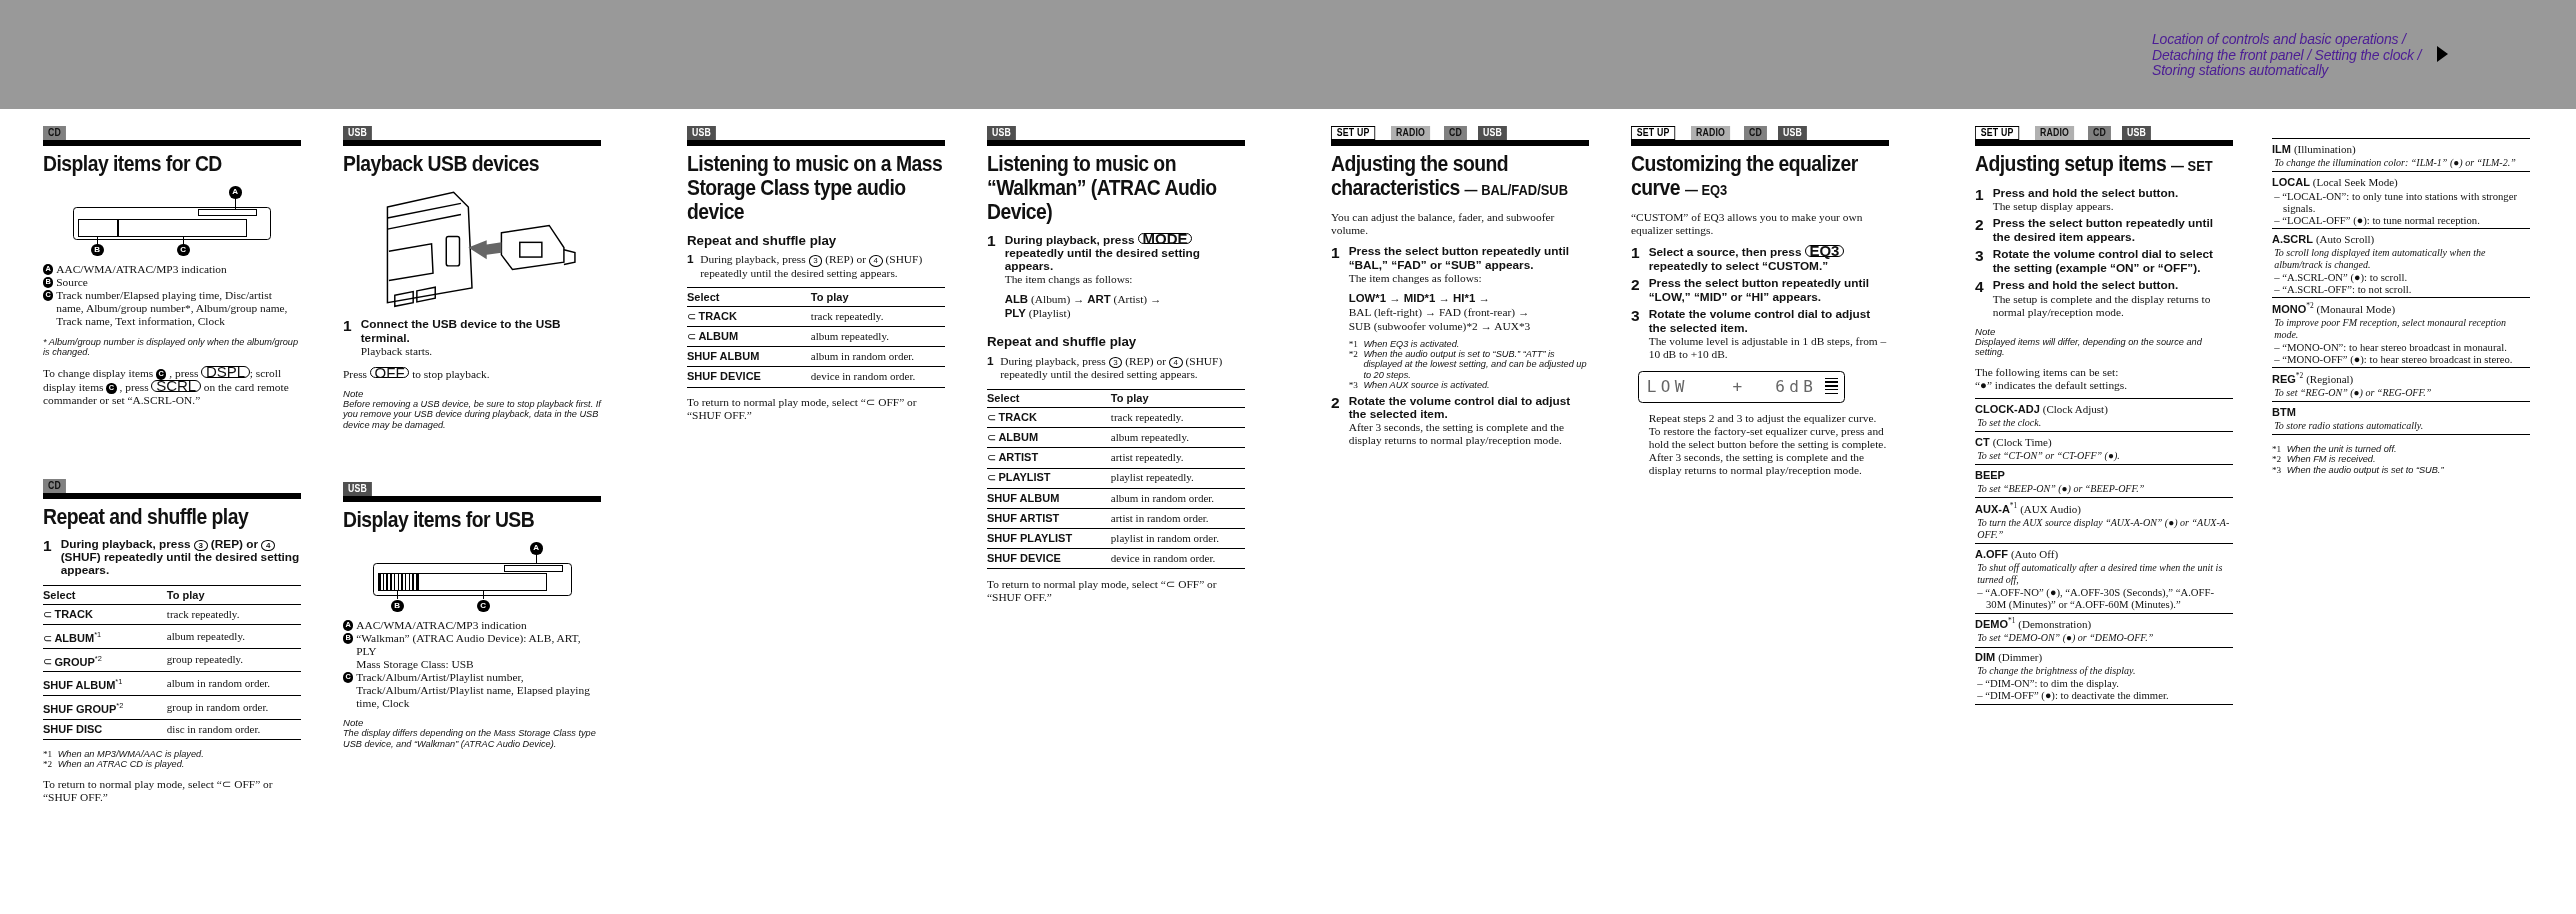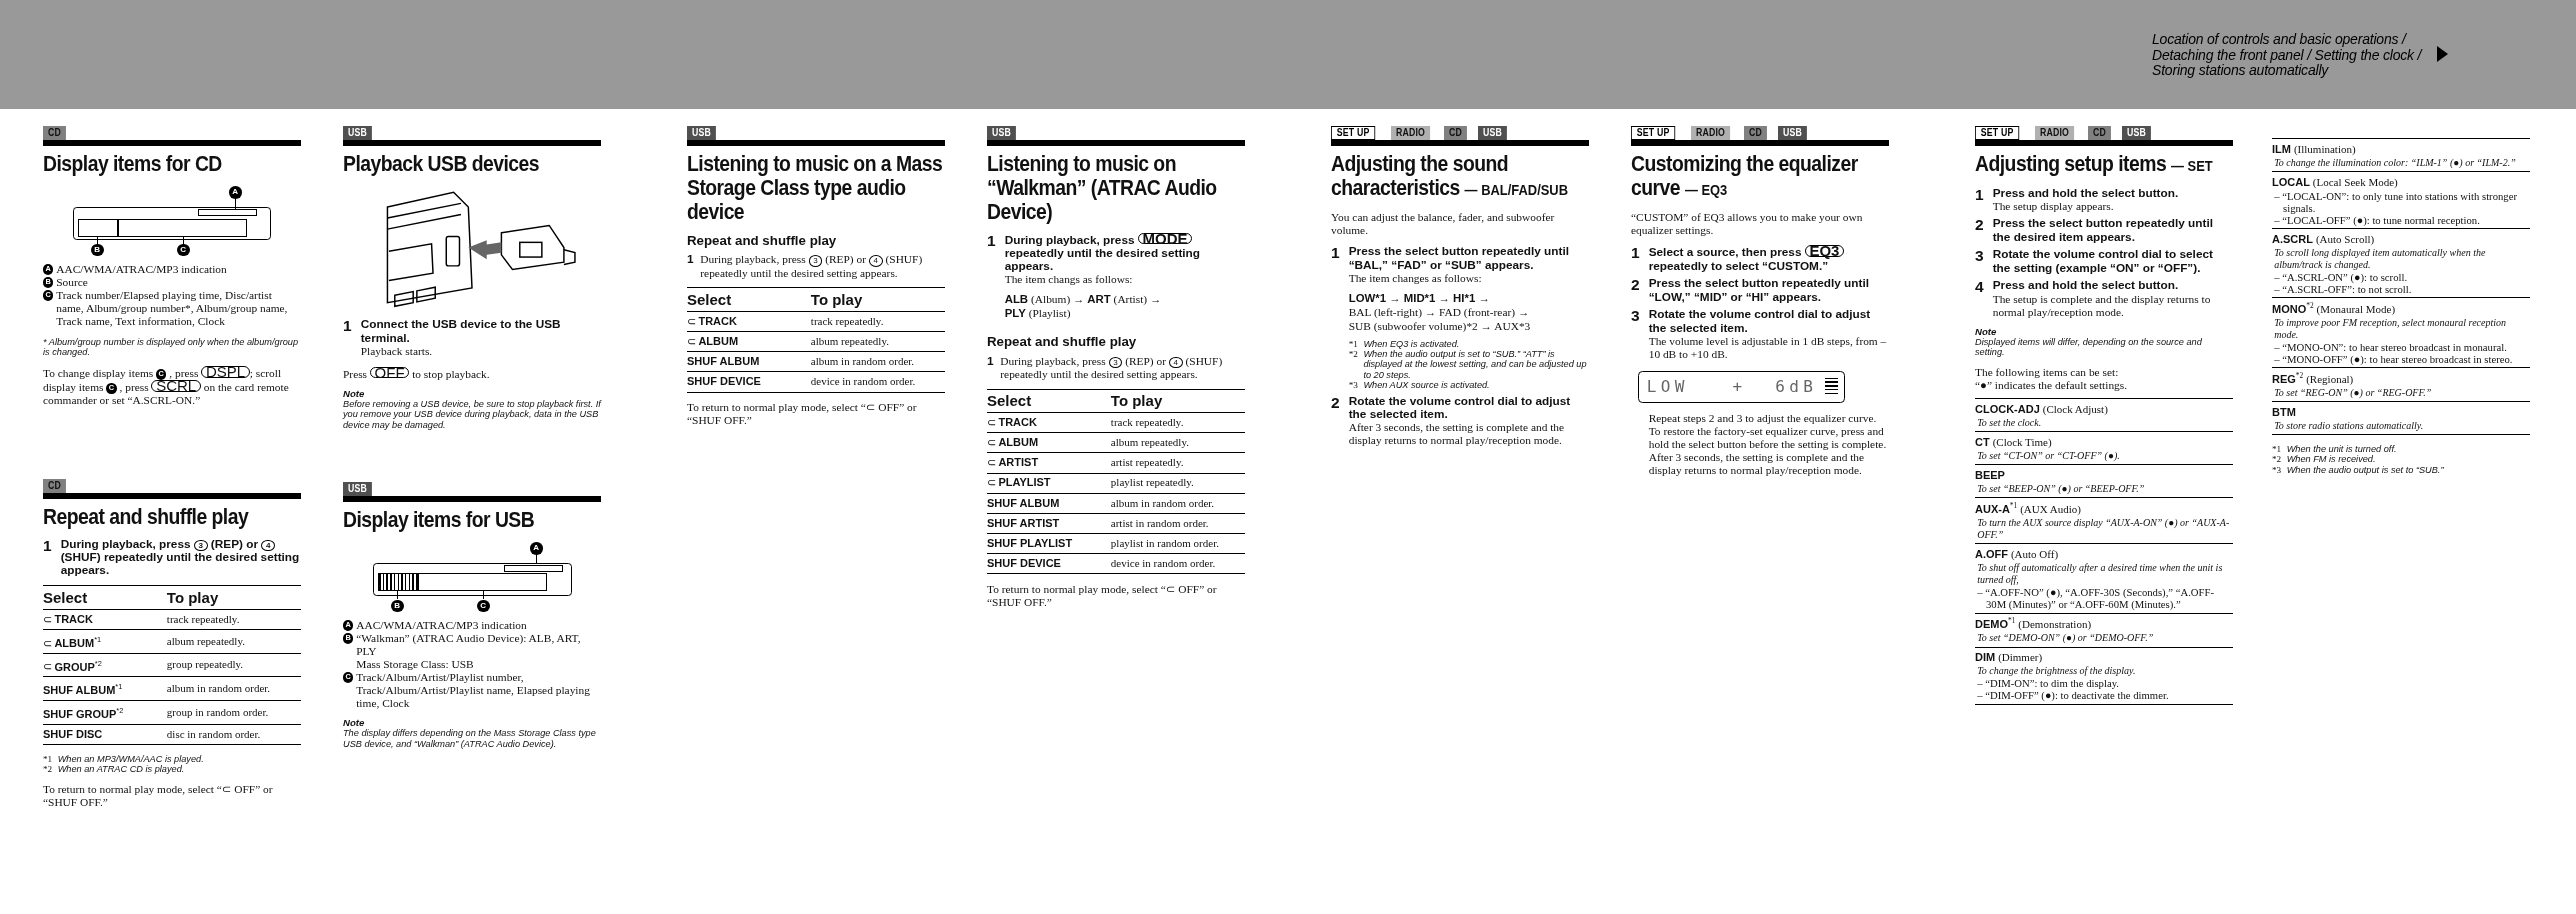"Location of controls and basic" .header .nav { color: #000000 -> #4c1d95 }
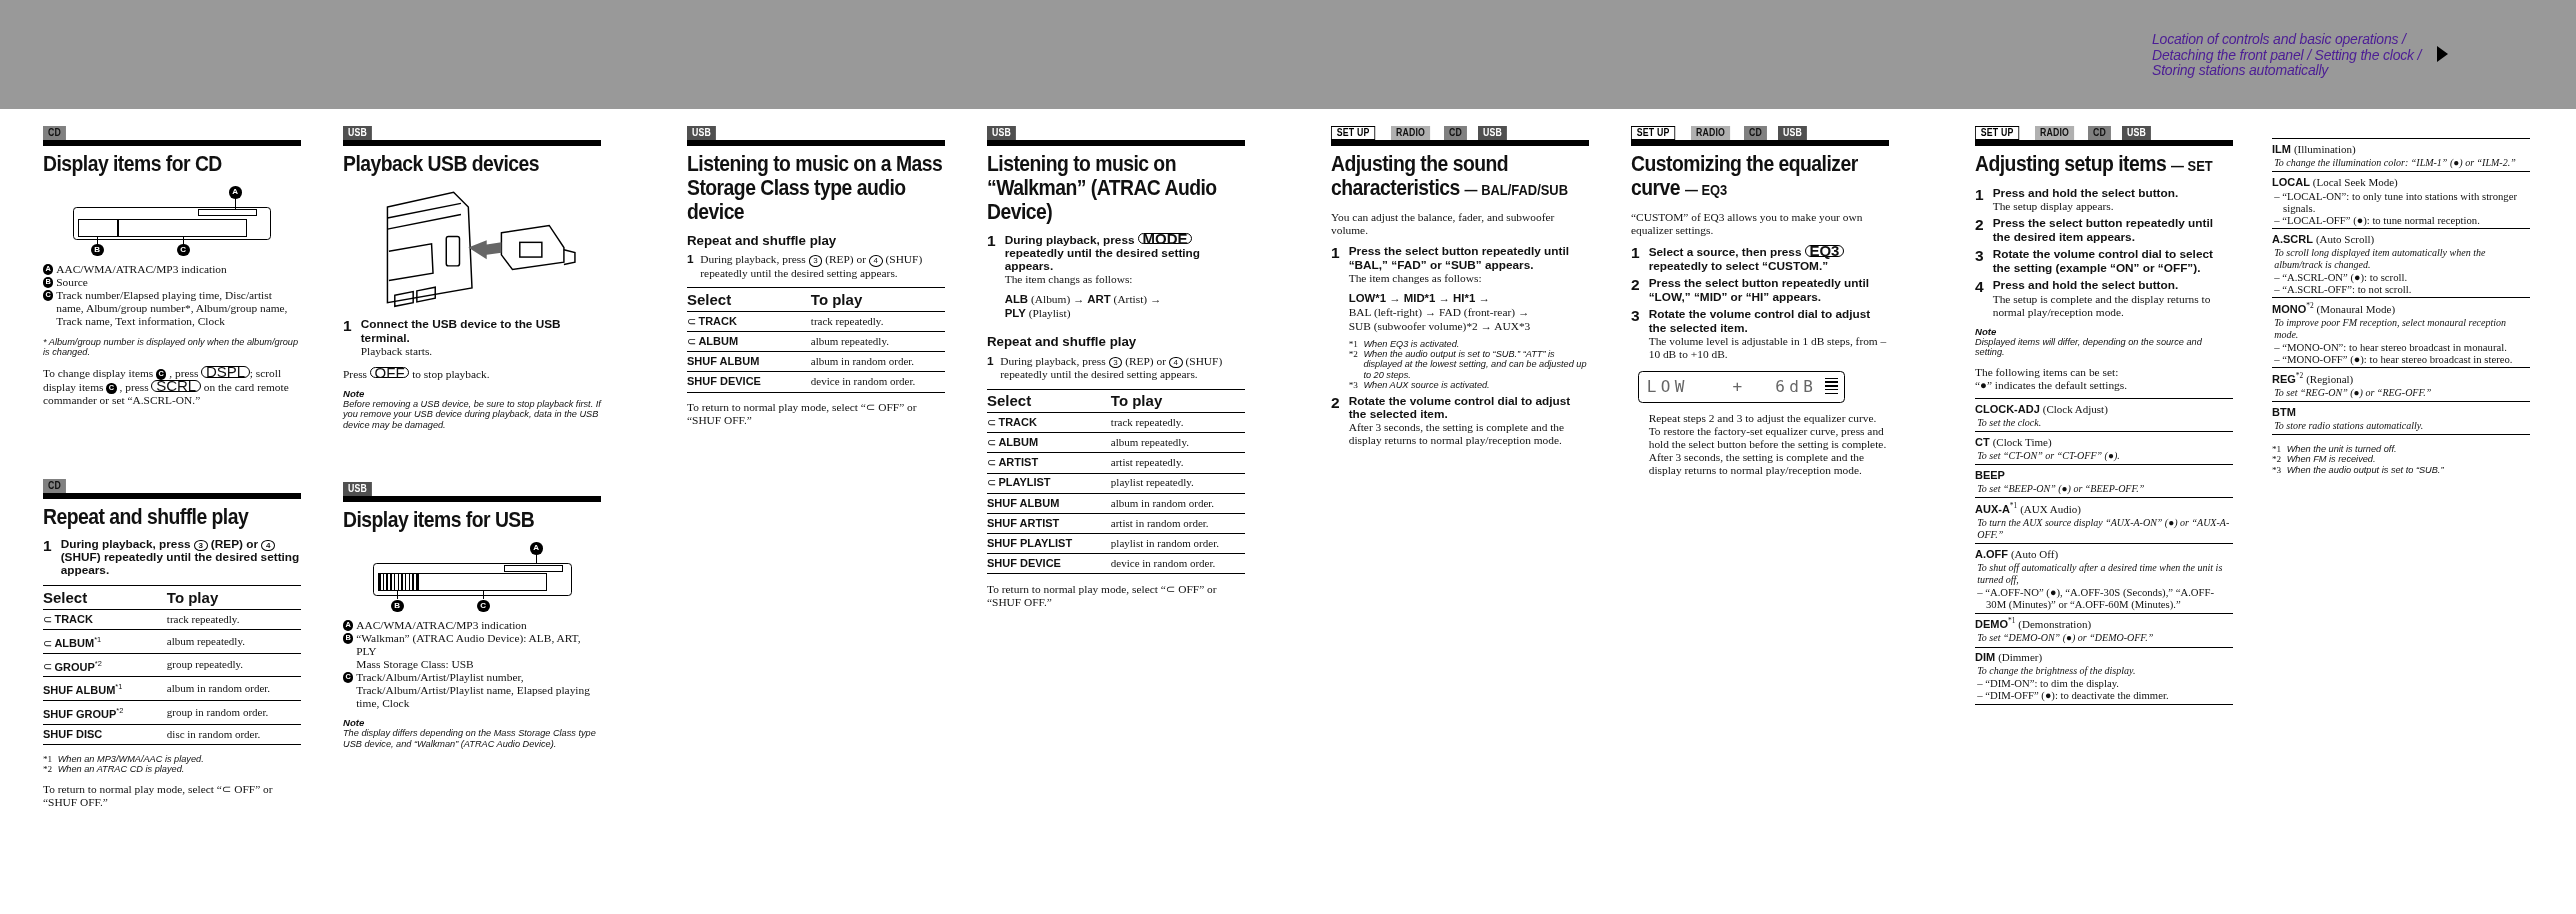"Select" th { font-size: 15px -> 11px }
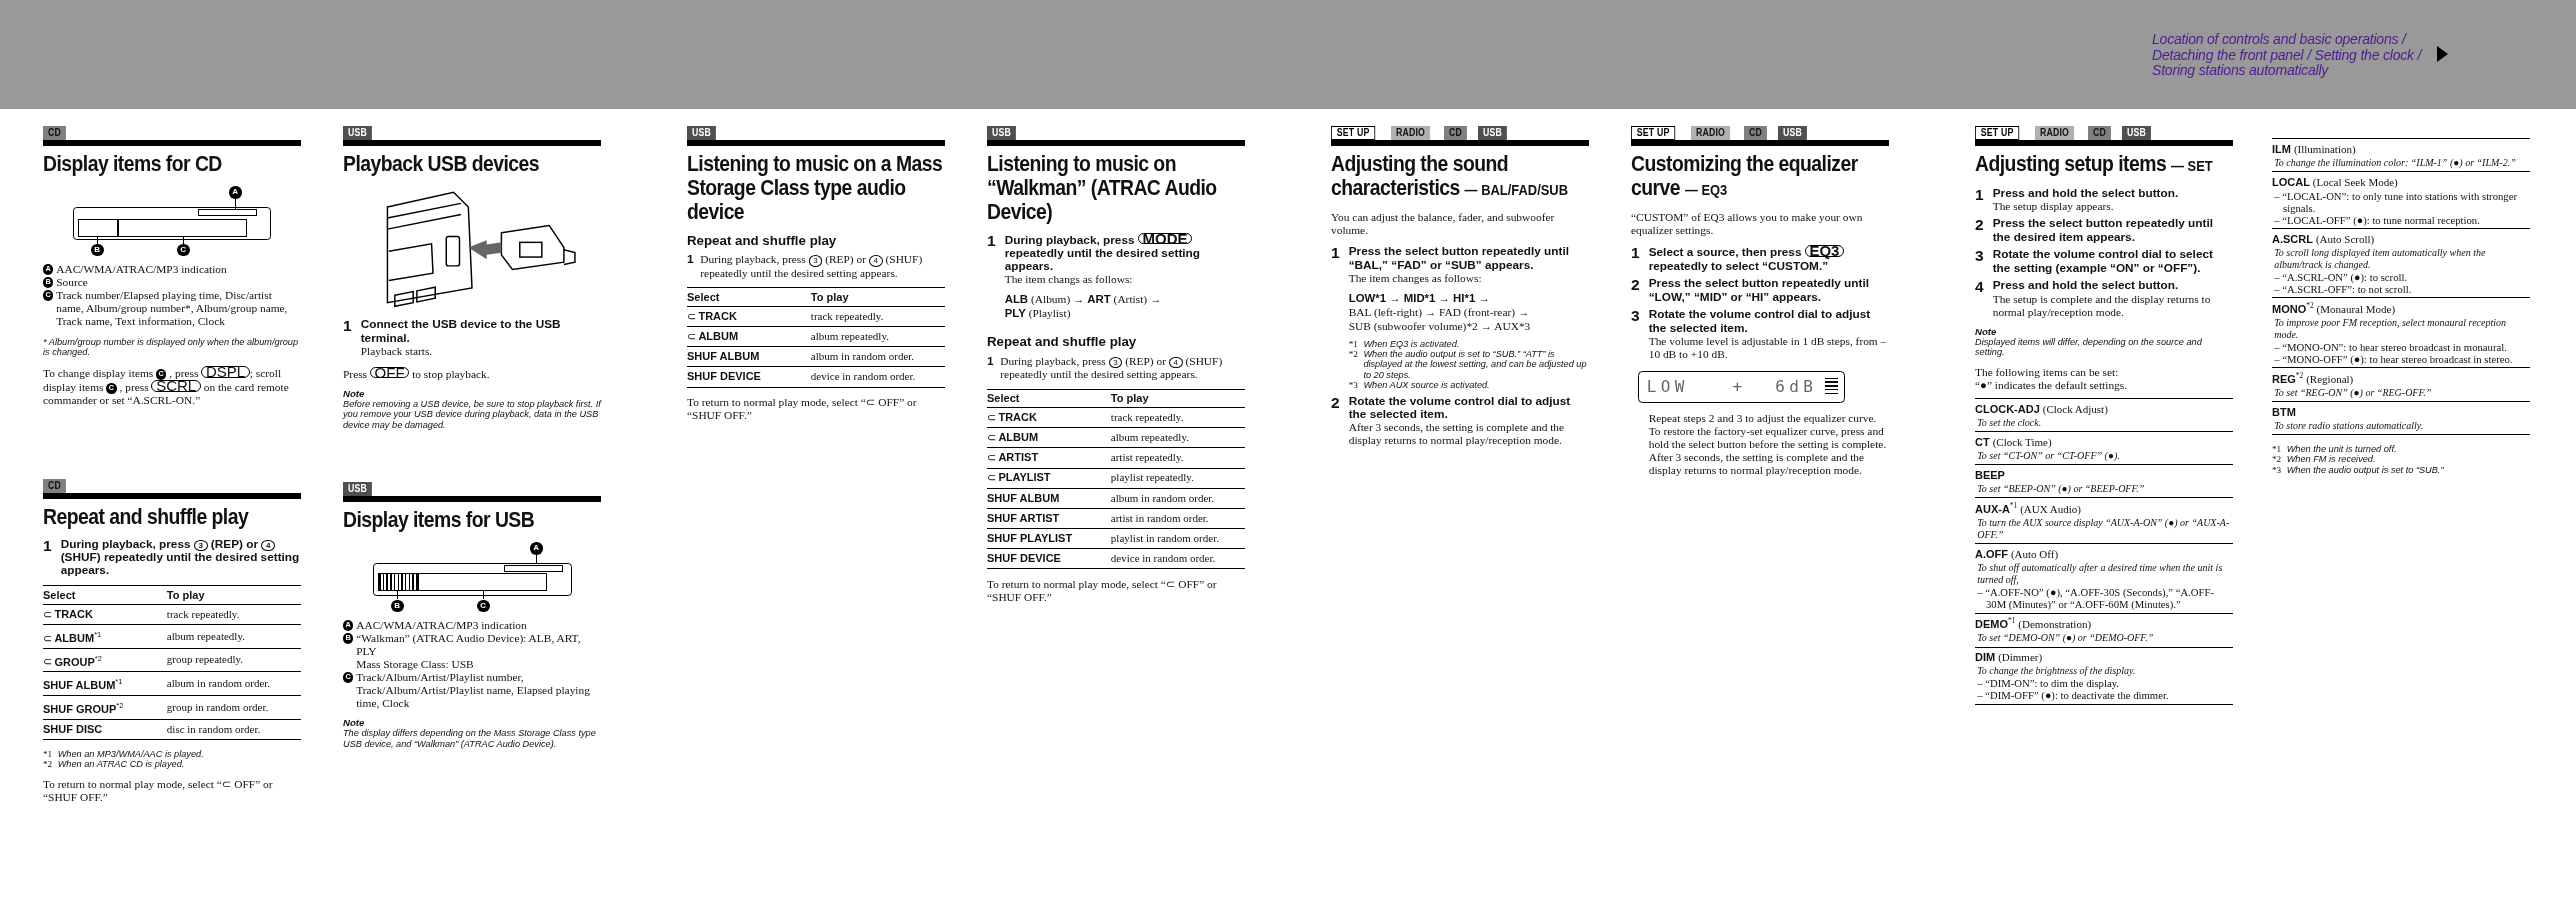"Note" .note-h { font-weight: bold -> normal }
